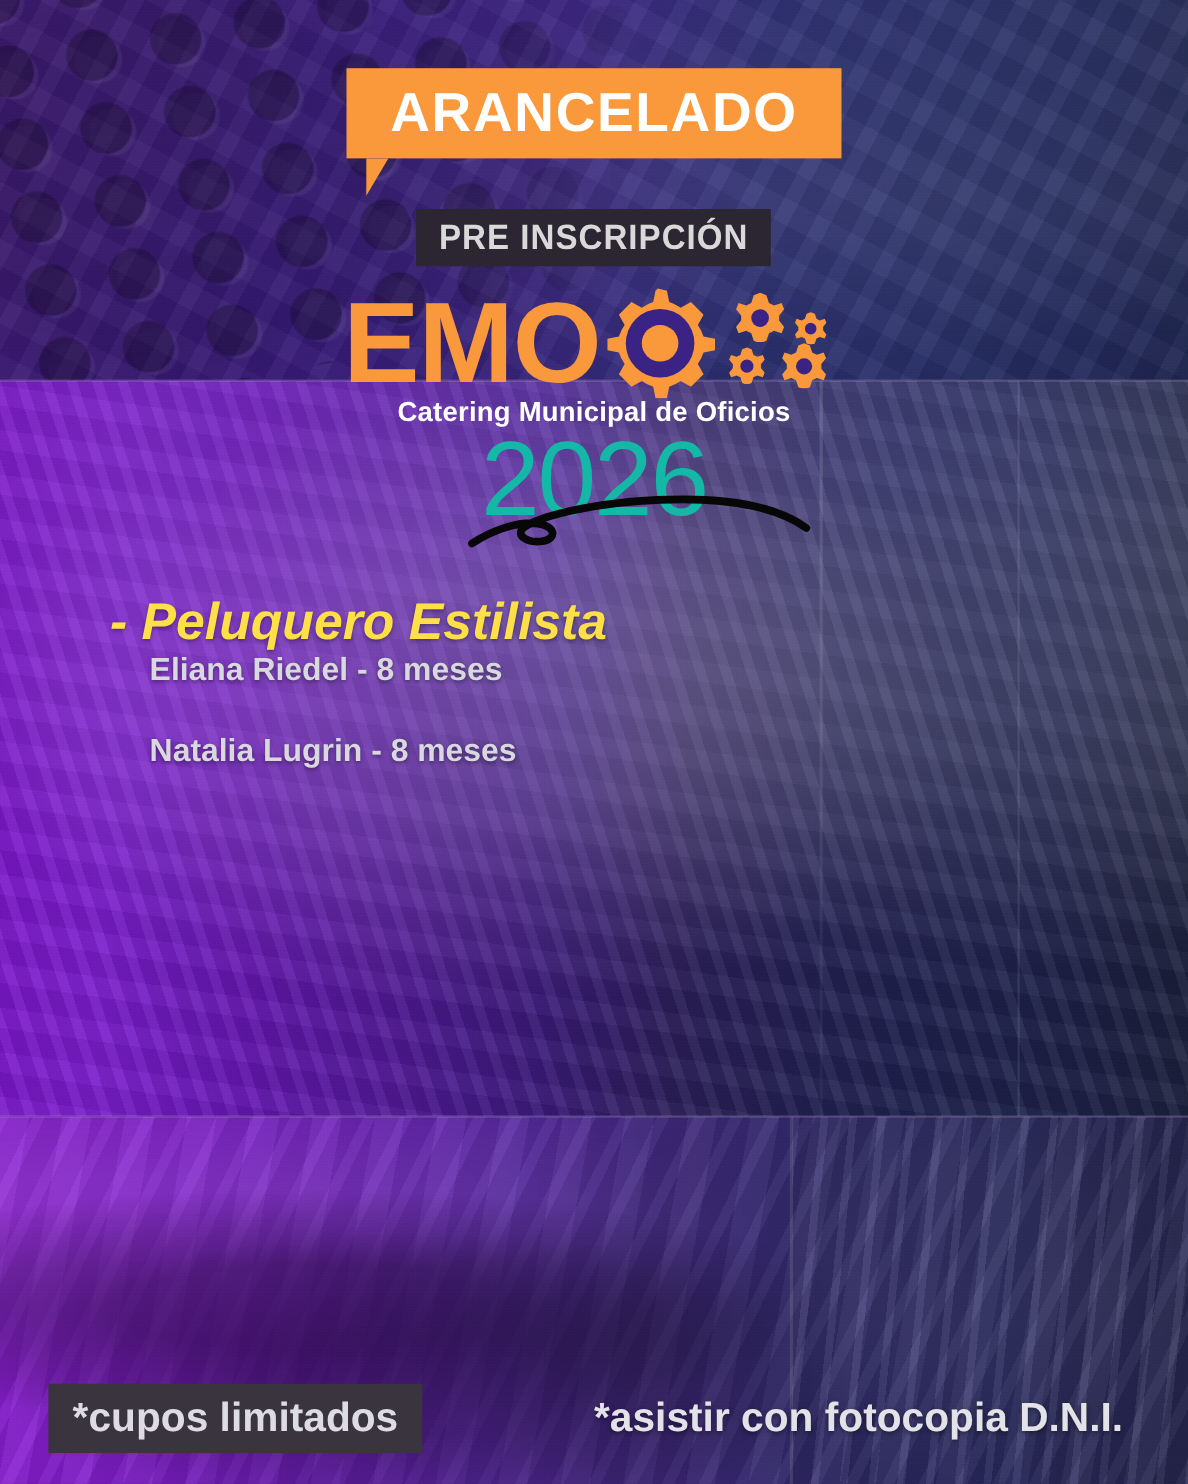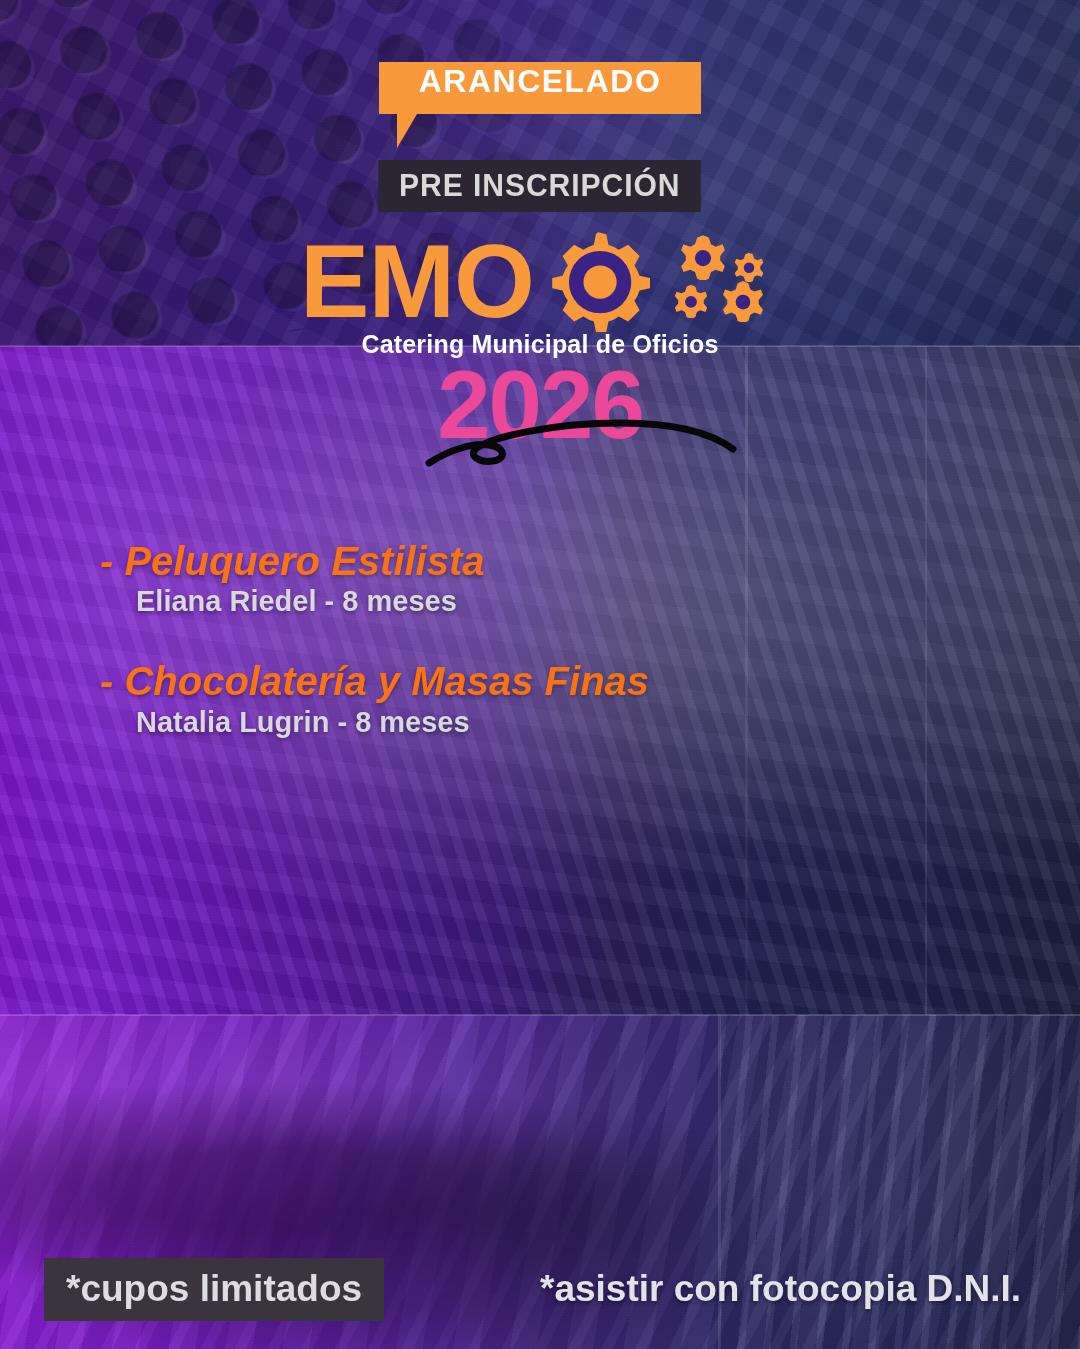"ARANCELADO" .arancelado { font-size: 32px -> 50px; padding: 3px 40px 17px -> 15px 40px 17px }
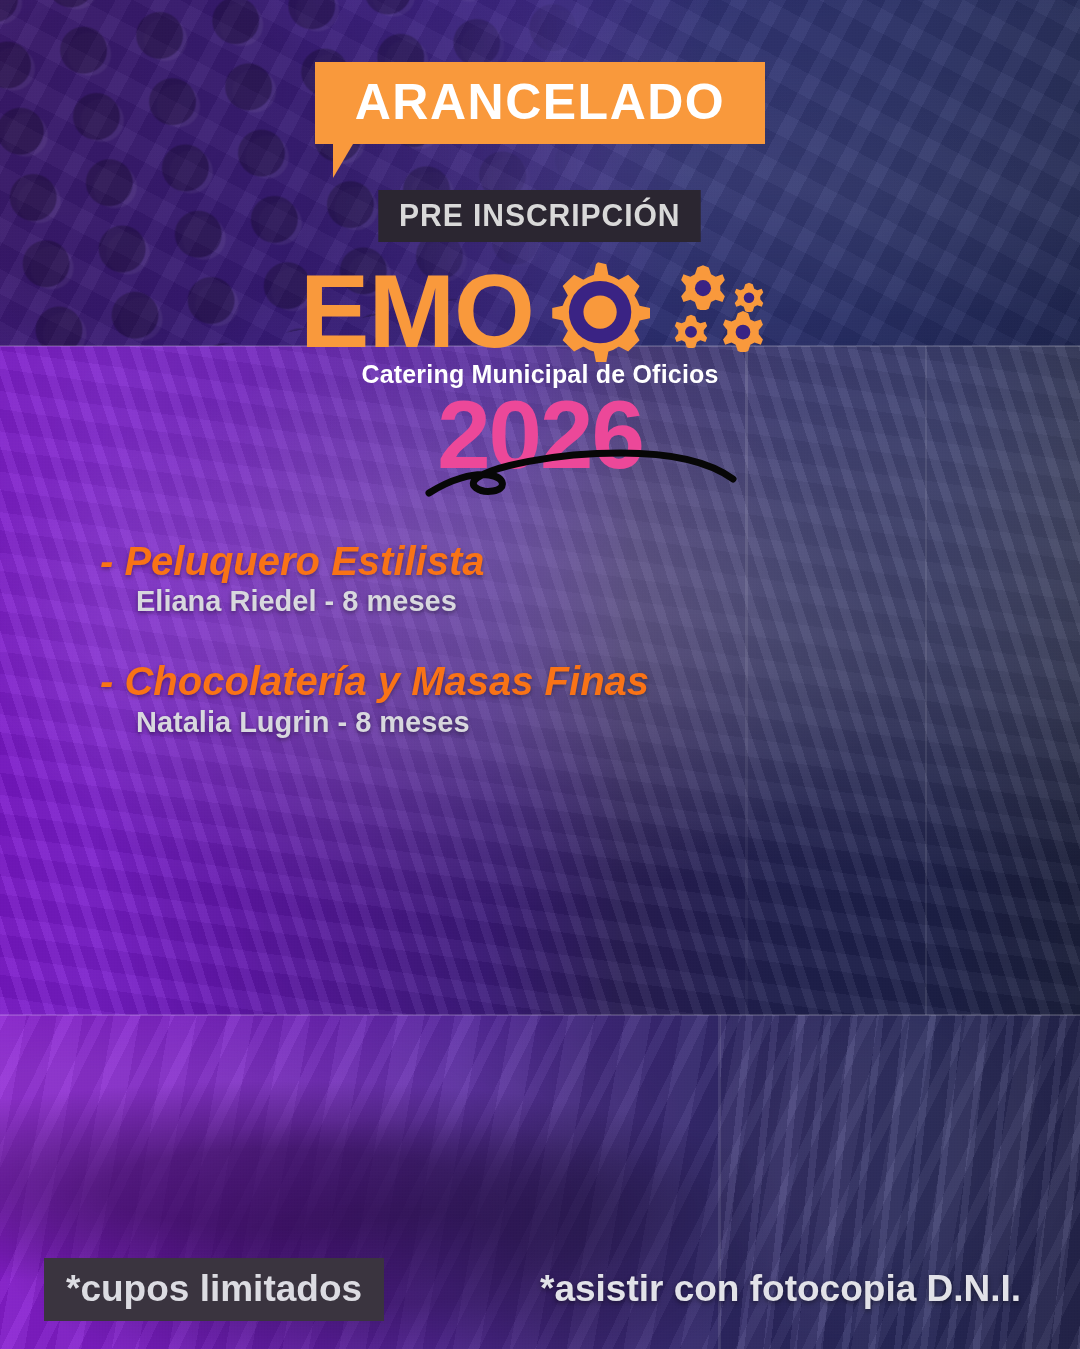"EMO" .emo-row { gap: 16px -> 4px }
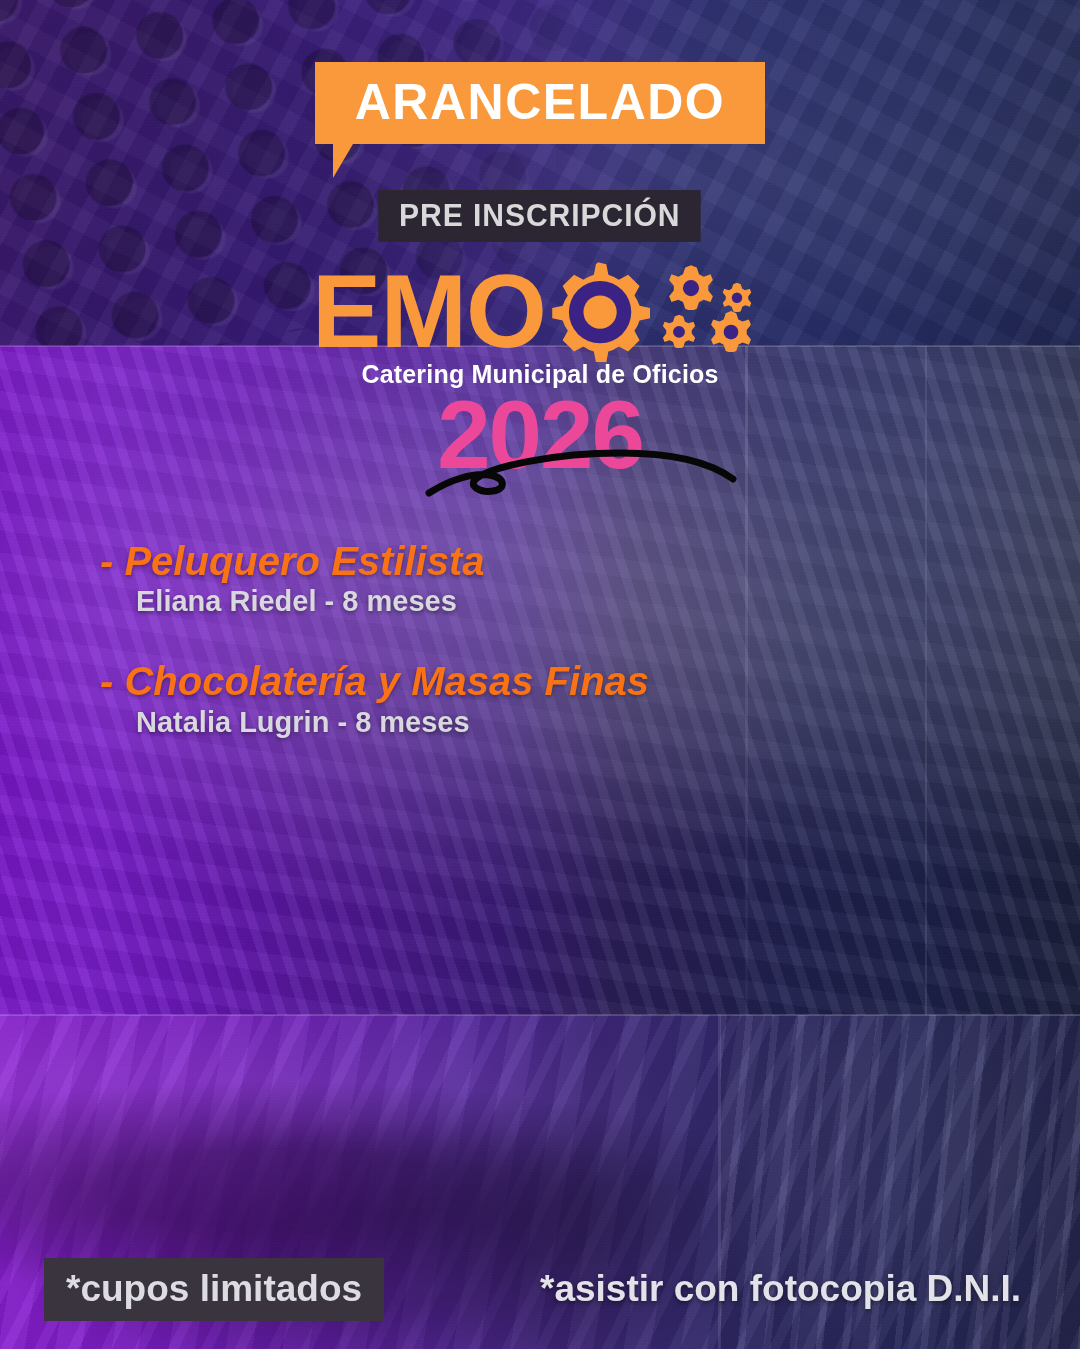"2026" .year { color: #ec4899 -> #14b8a6; font-weight: bold -> normal }
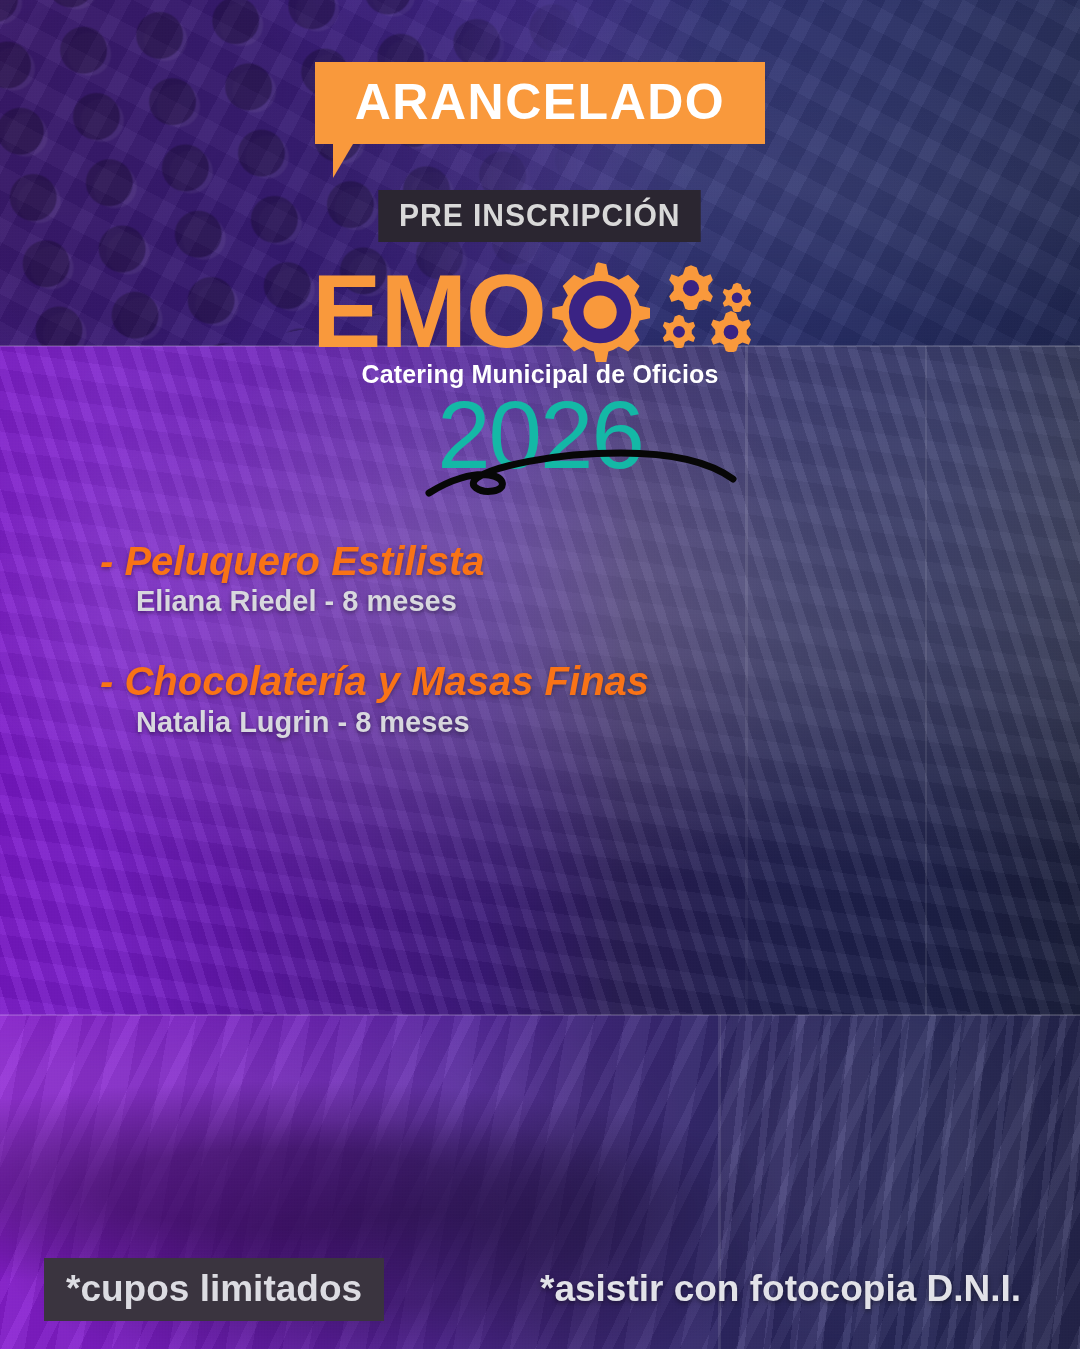"- Peluquero Estilista" .course-title { color: #f97316 -> #fde047; font-size: 40px -> 47px }
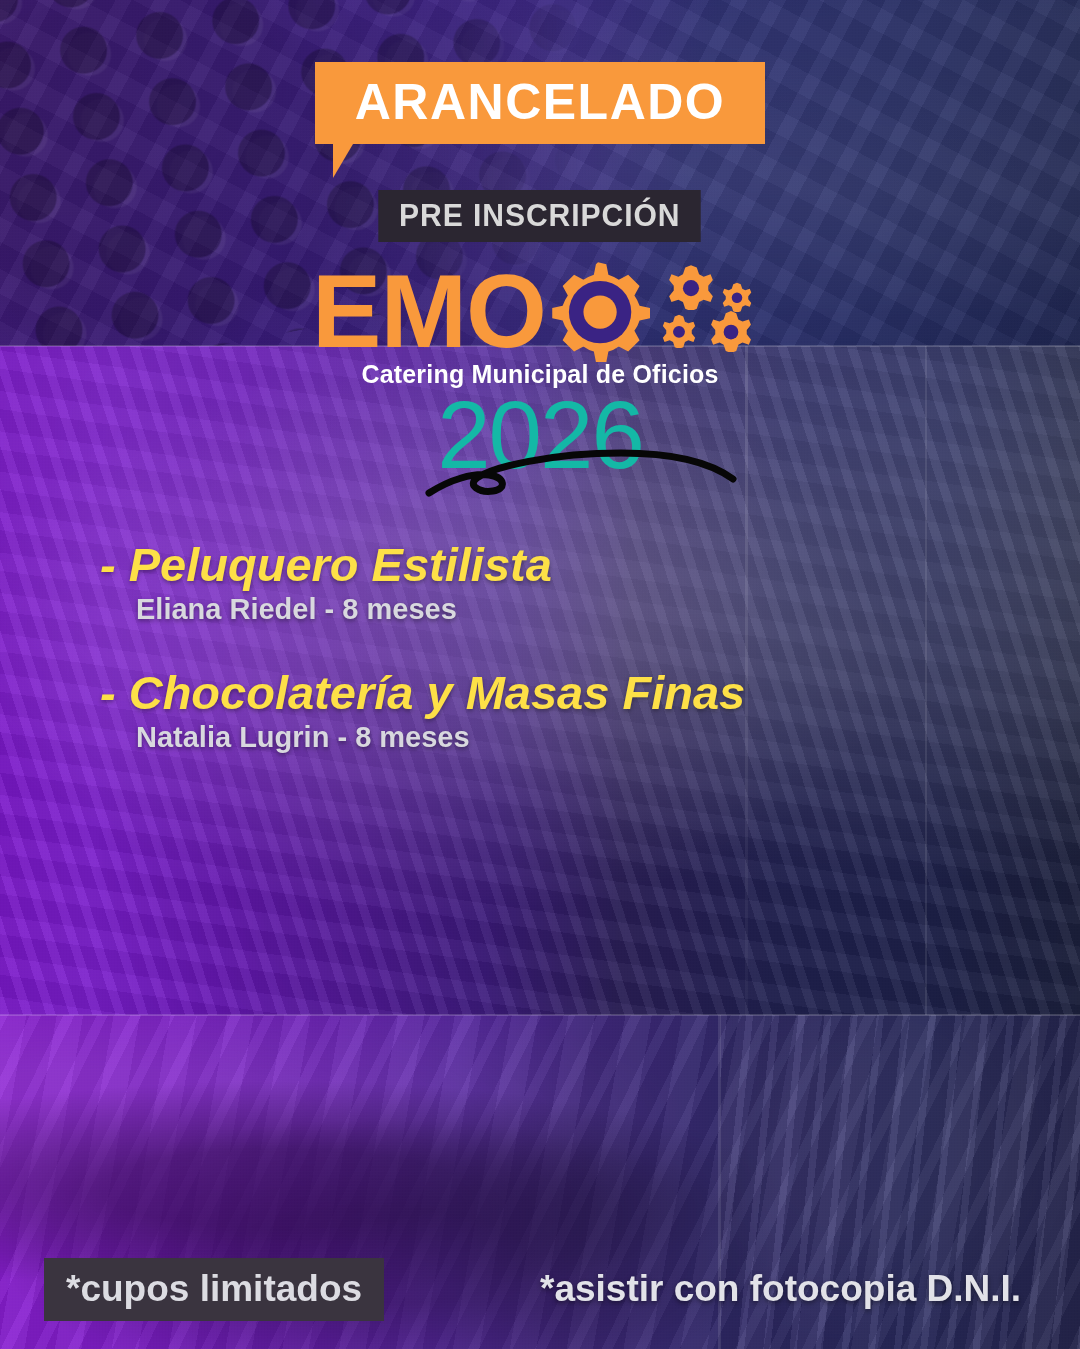"- Chocolatería y Masas Finas" div.course-title { html: <div>- Chocolatería y Masas Finas</div> -> none }
